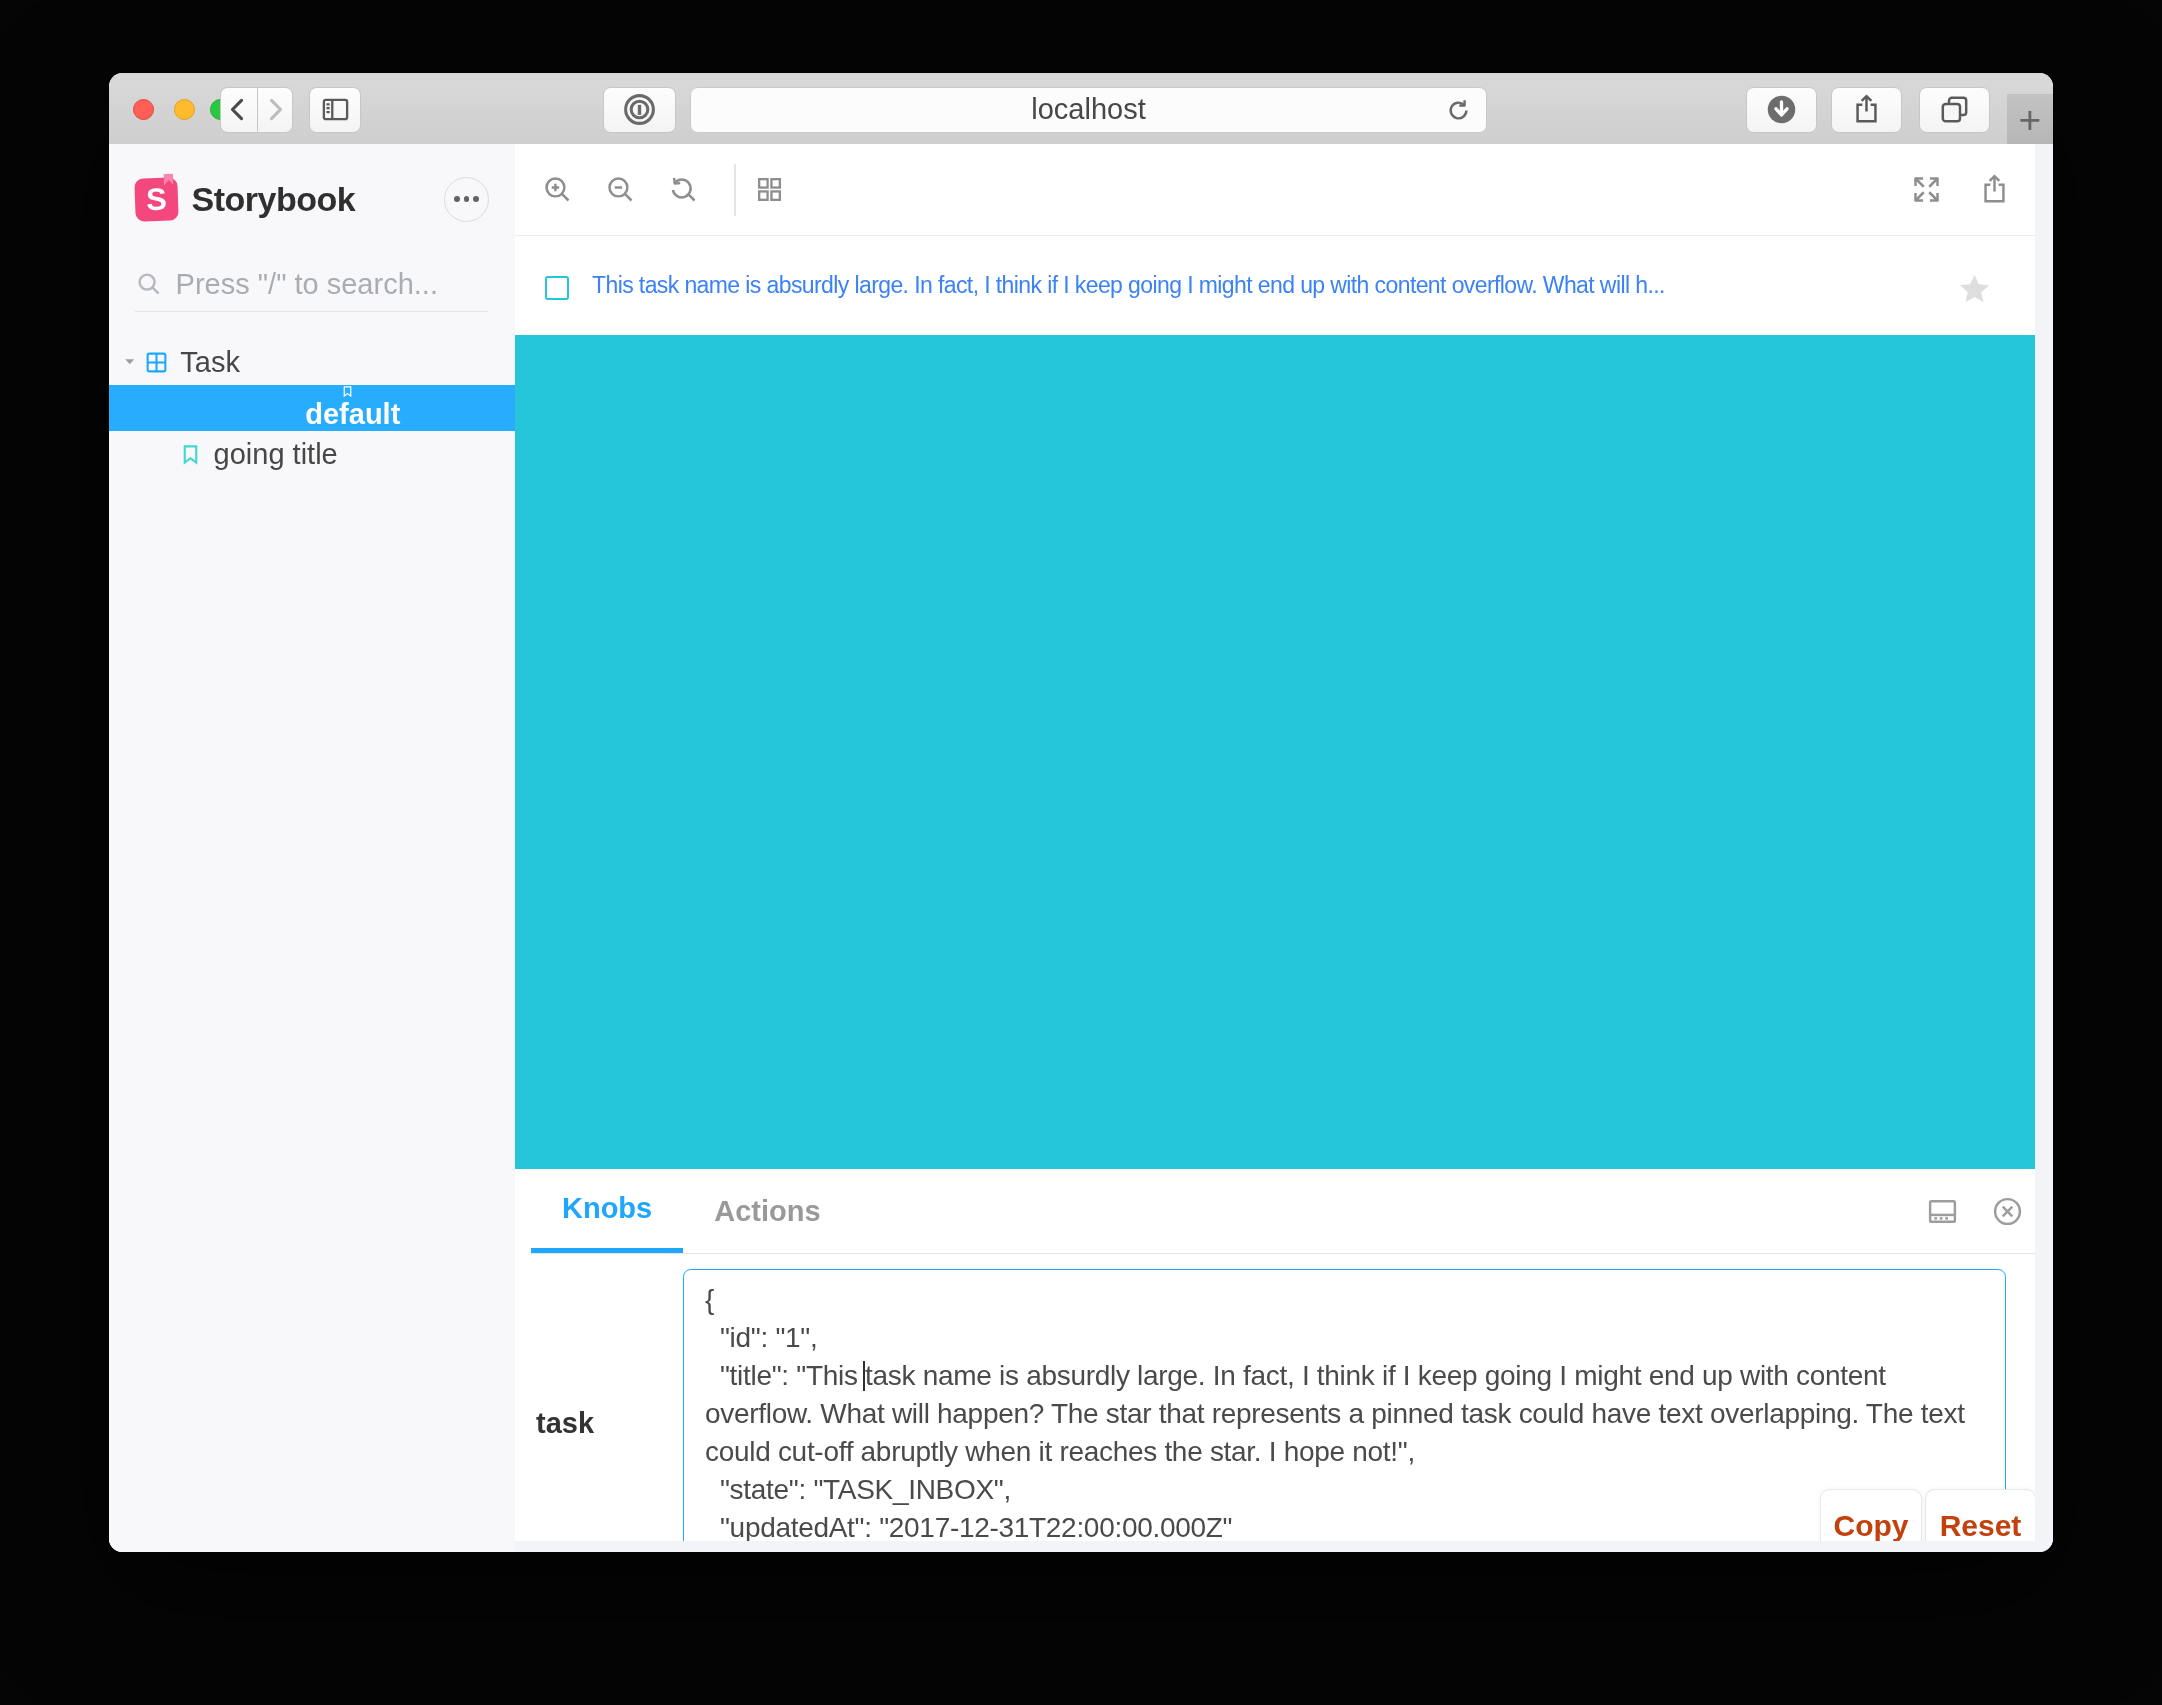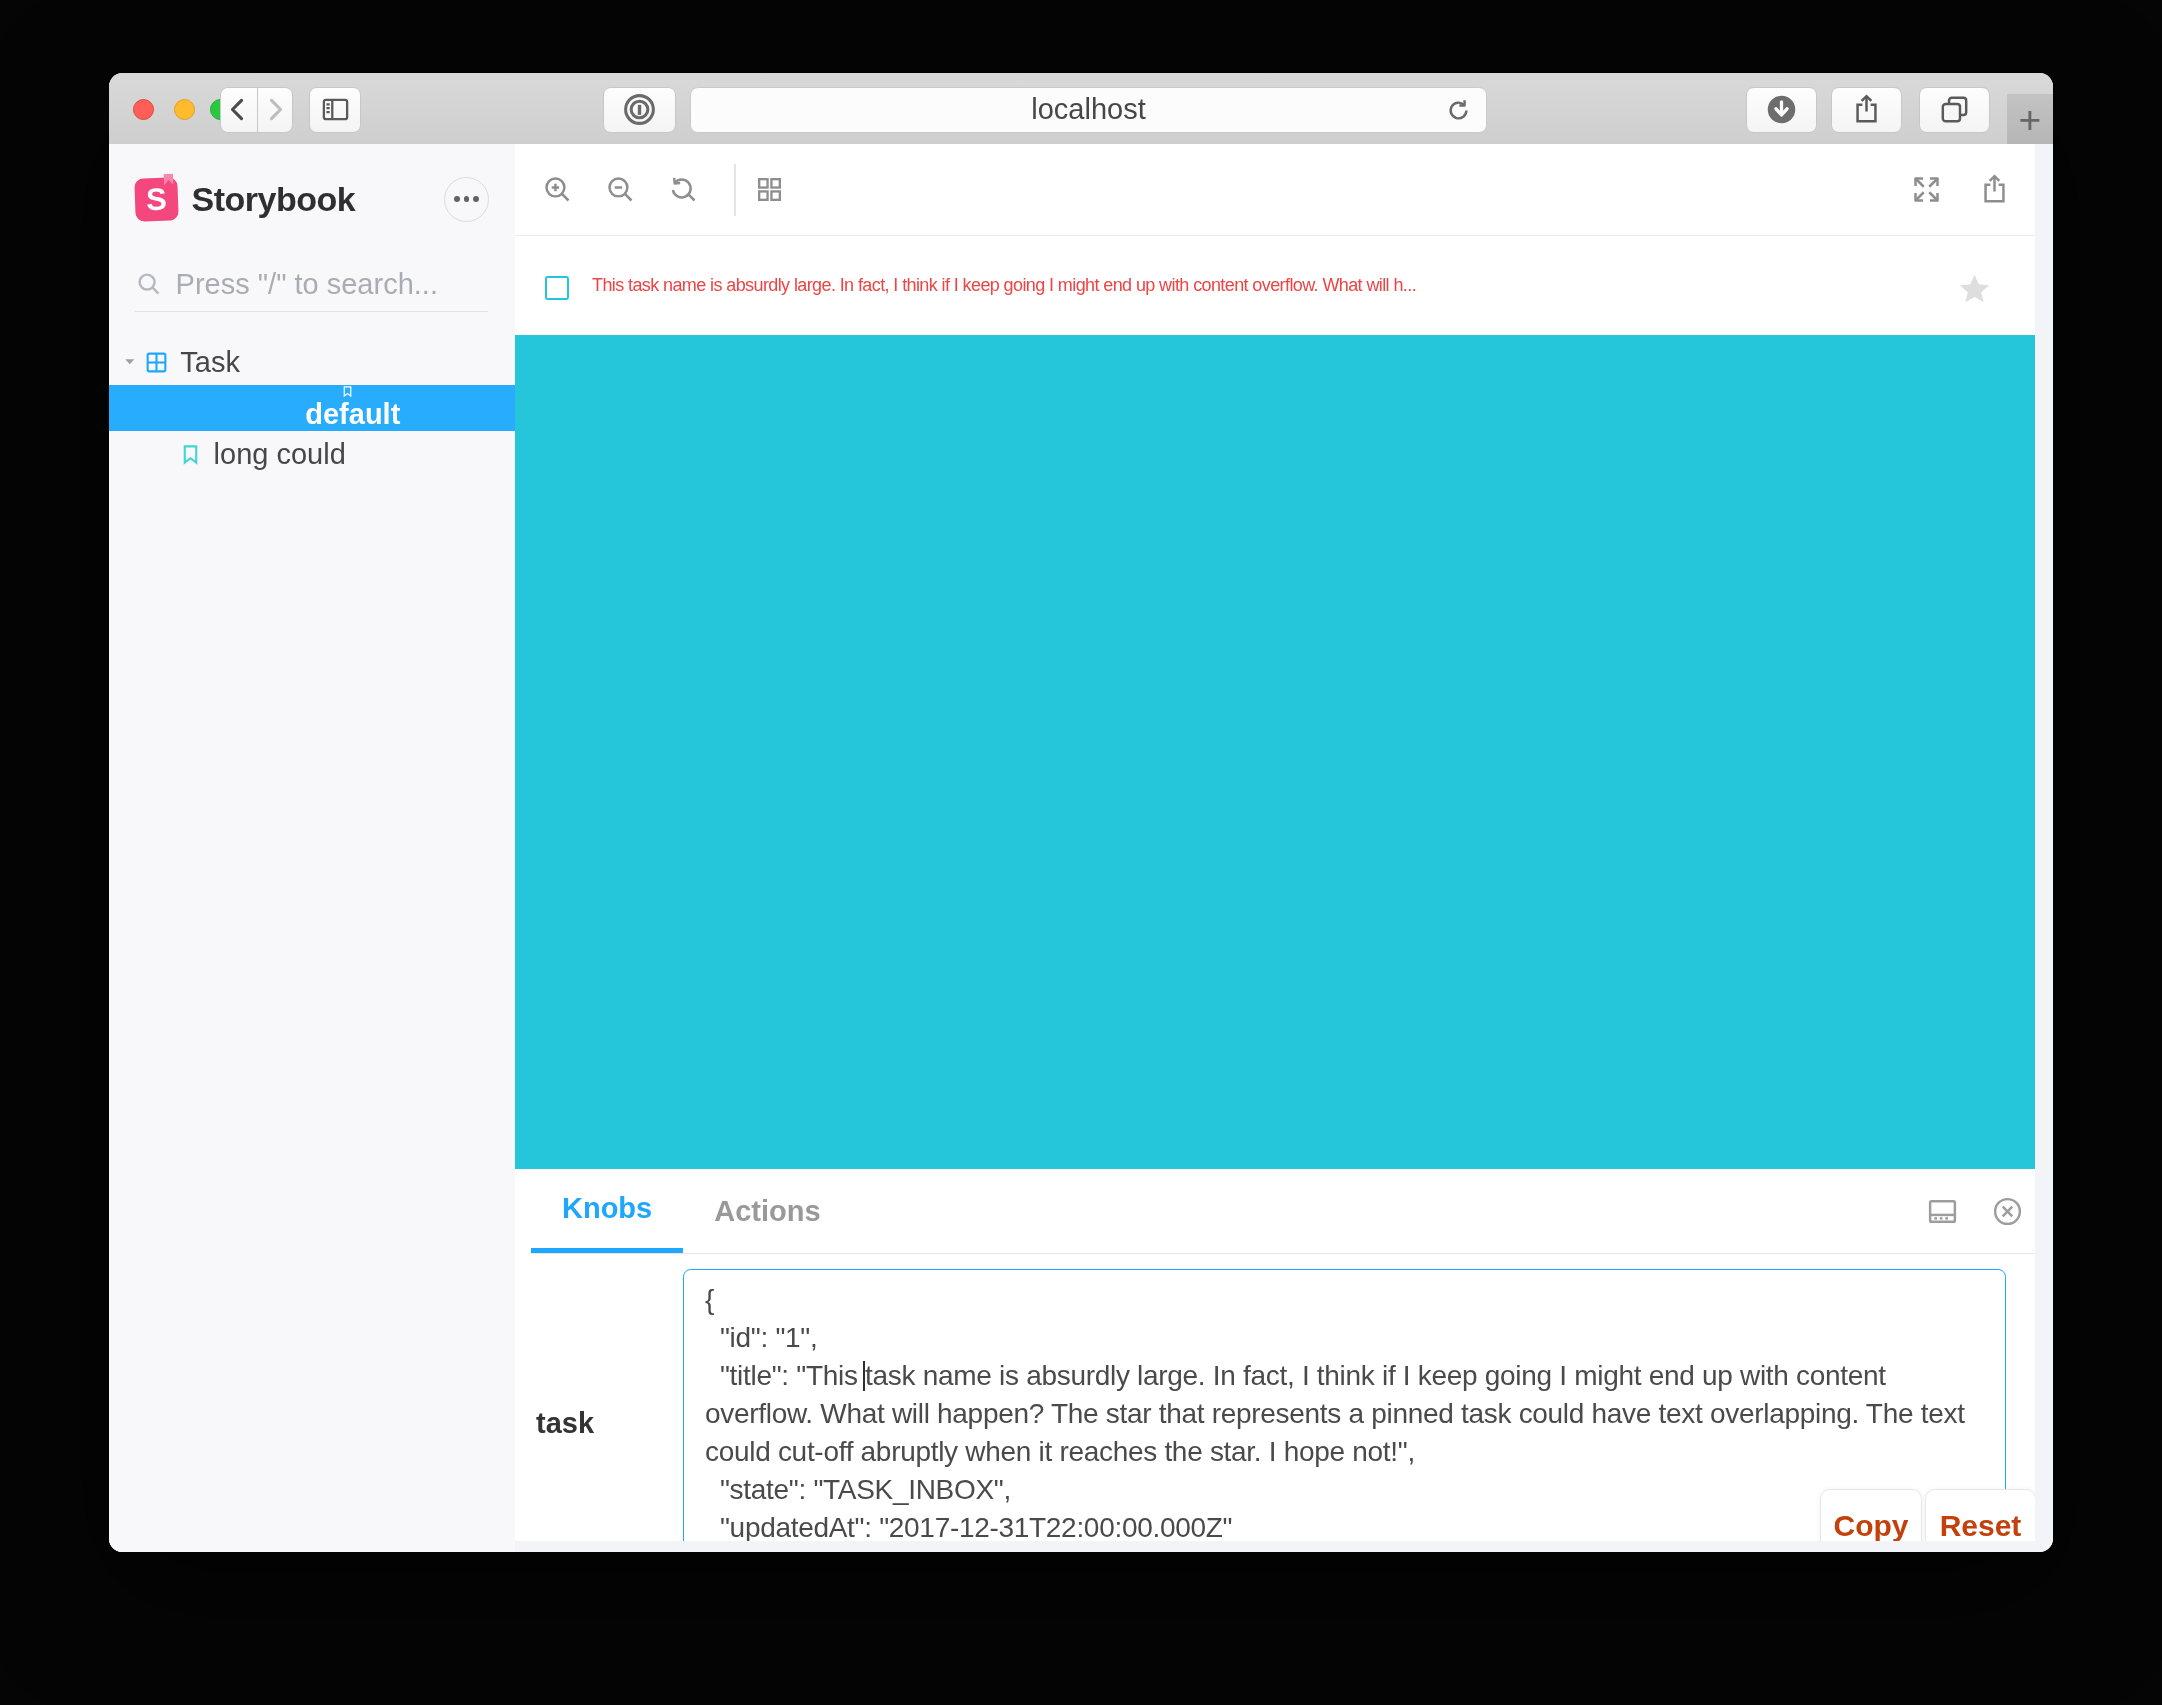"This task name is absurdly" .task-title { color: #ef4444 -> #3b82f6; font-size: 18px -> 23px }
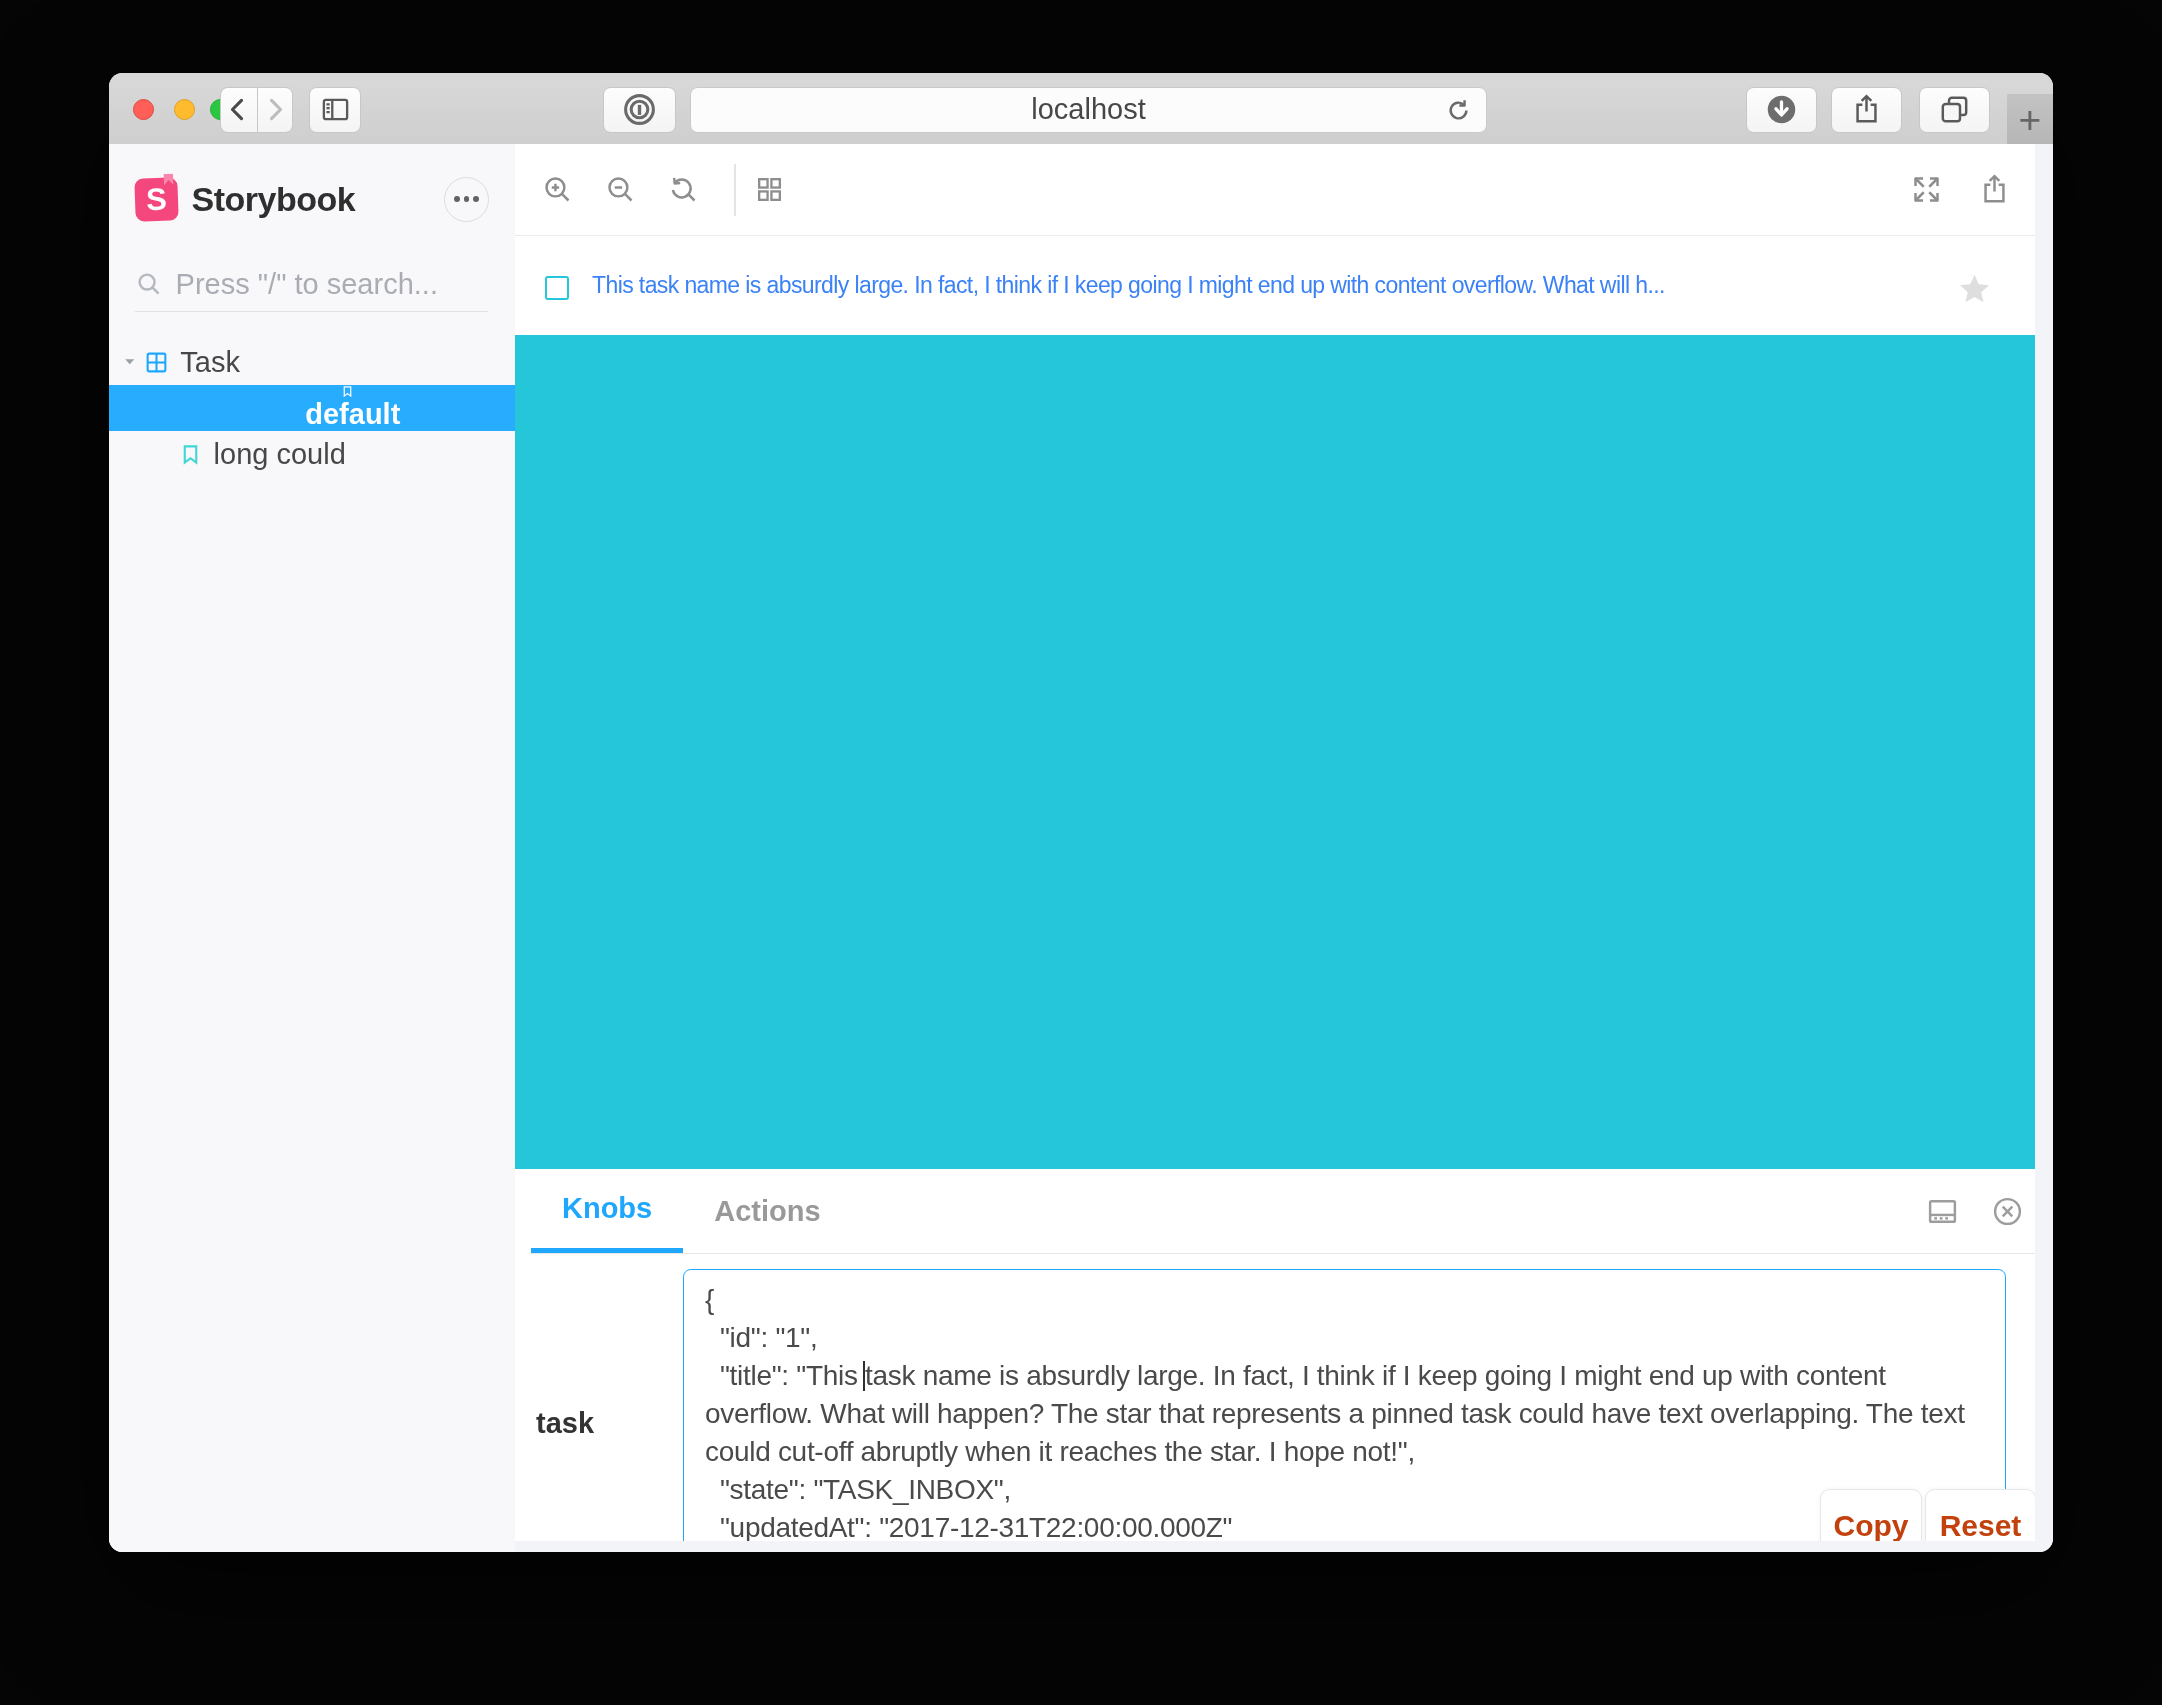"long could" span.lbl { text: long could -> going title }
